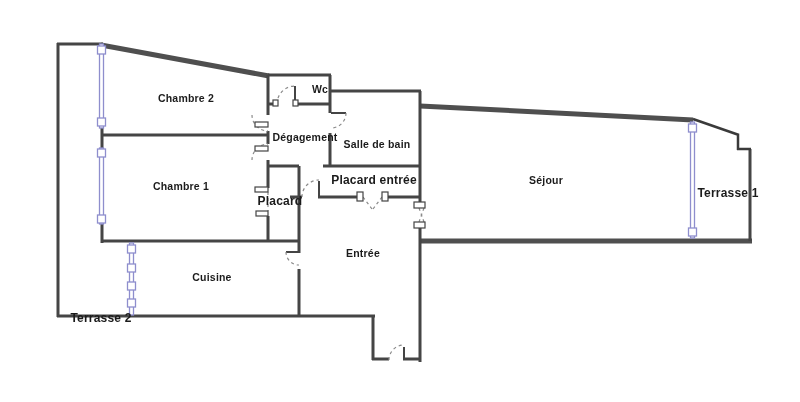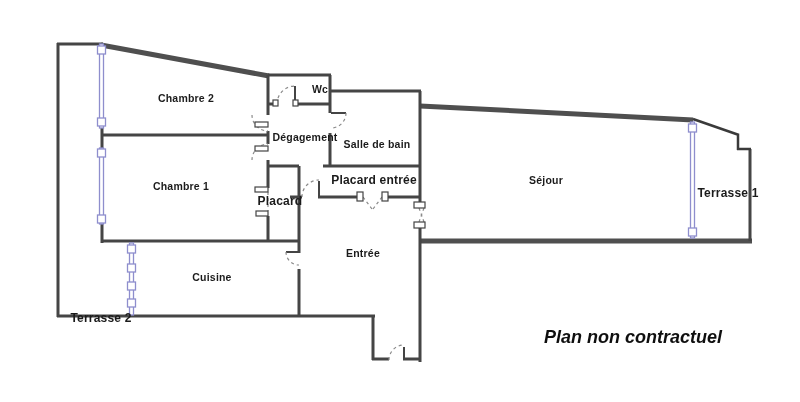"Plan non contractuel" div.annotation { html: <div>Plan non contractuel</div> -> none }
